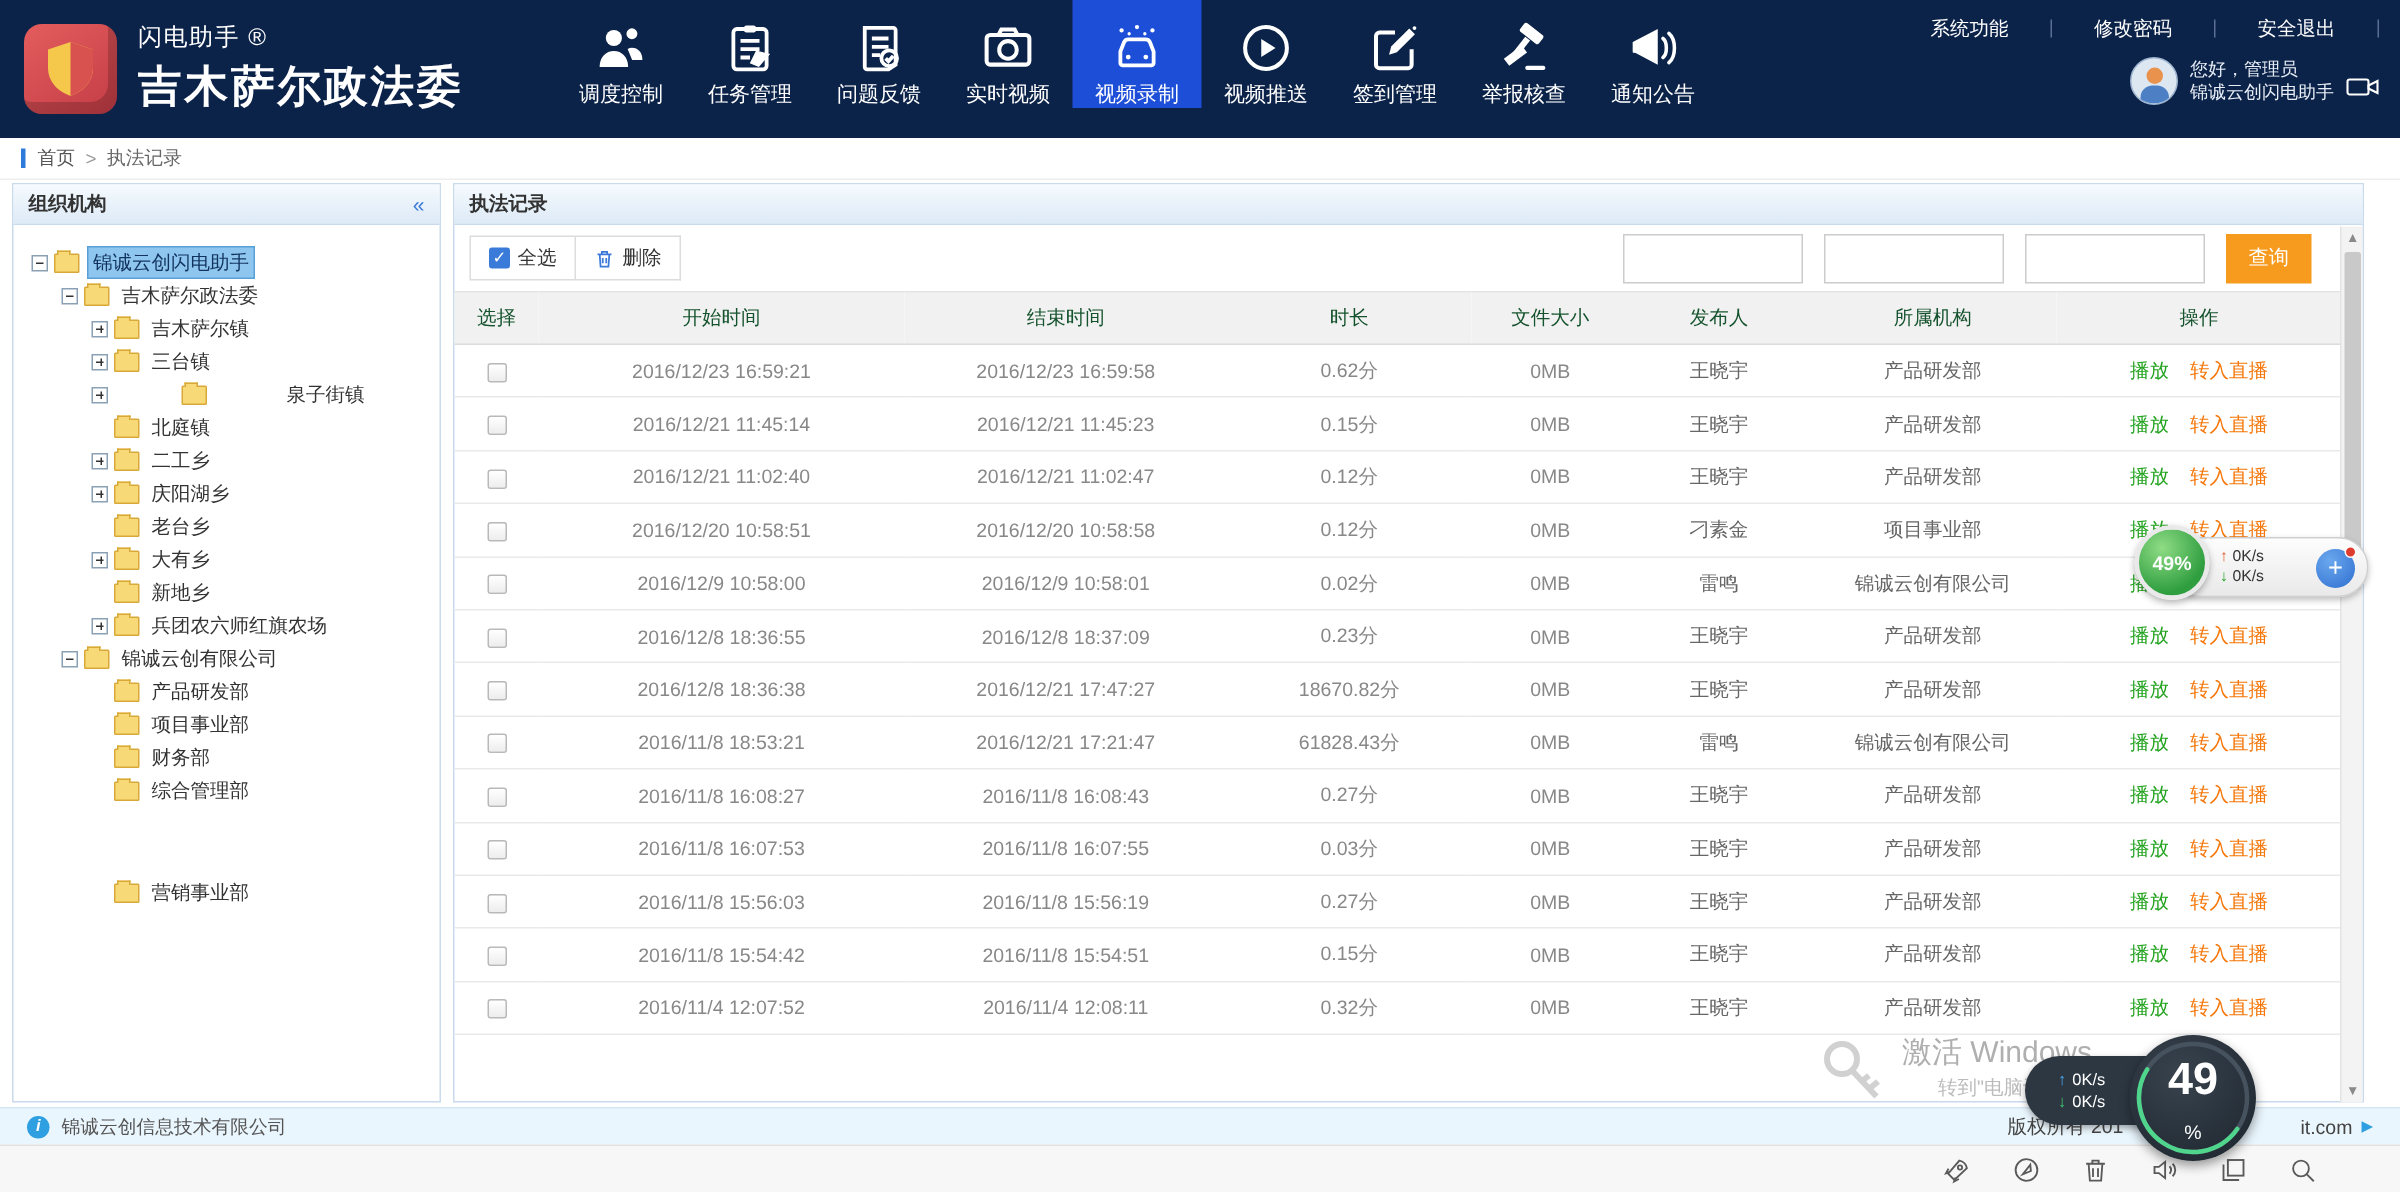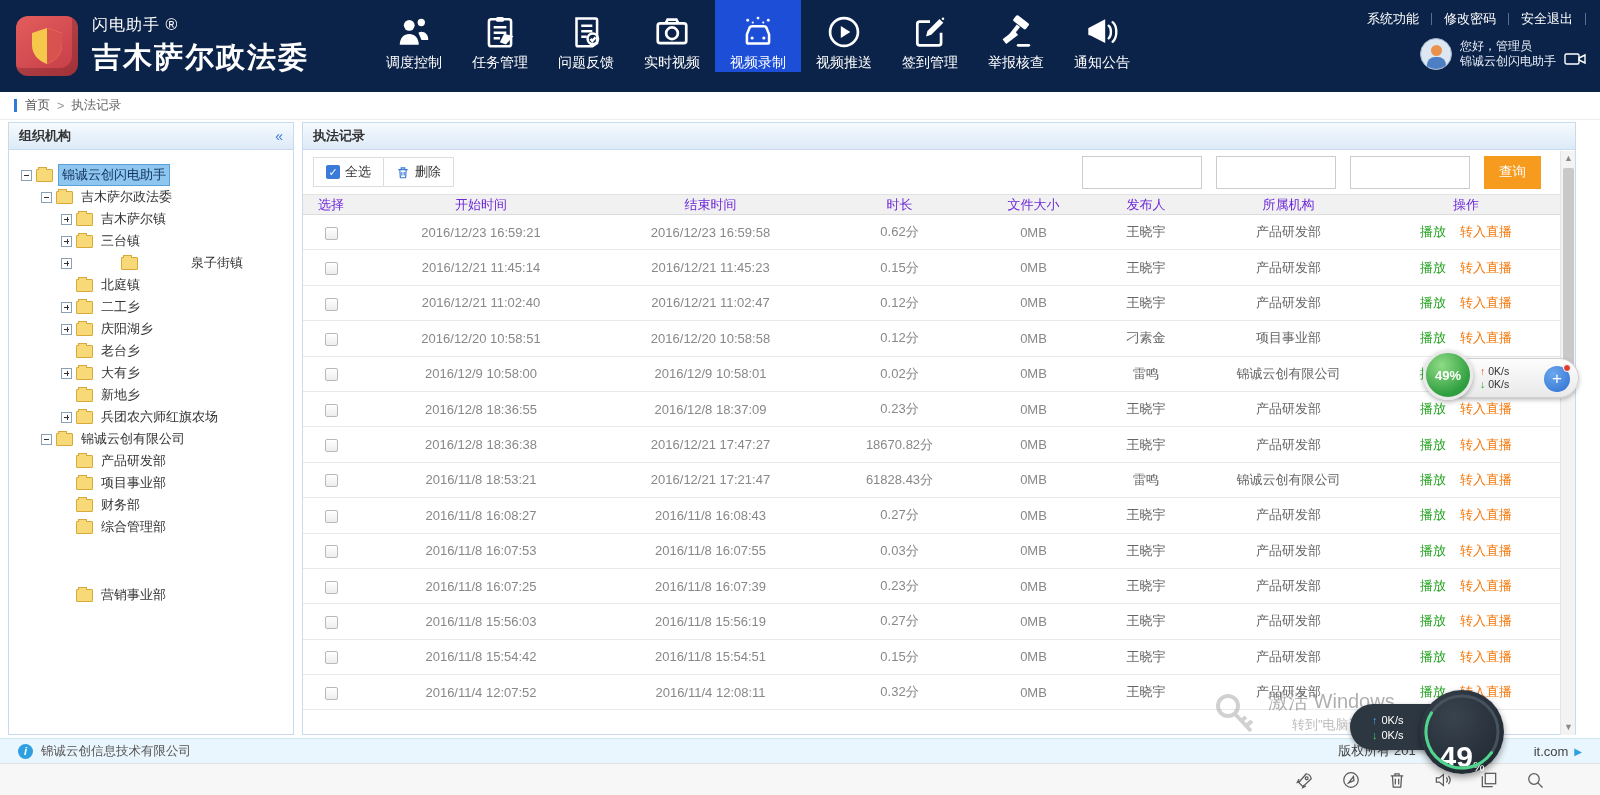"系统功能" .top-links { gap: 0 -> 16px }
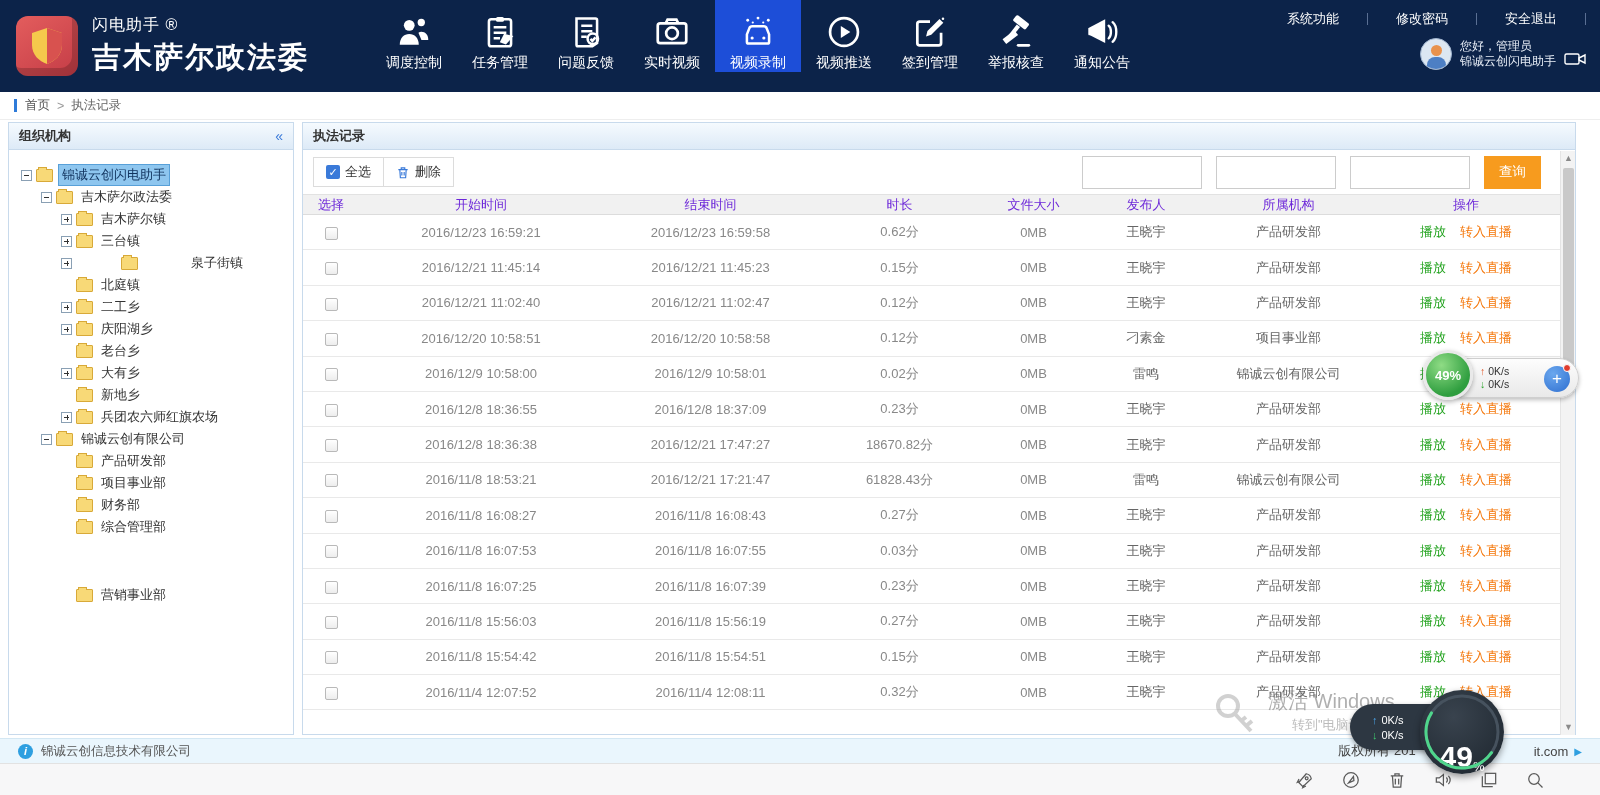"选择" .grid th { color: #6d28d9 -> #14532d; height: 20px -> 35px }
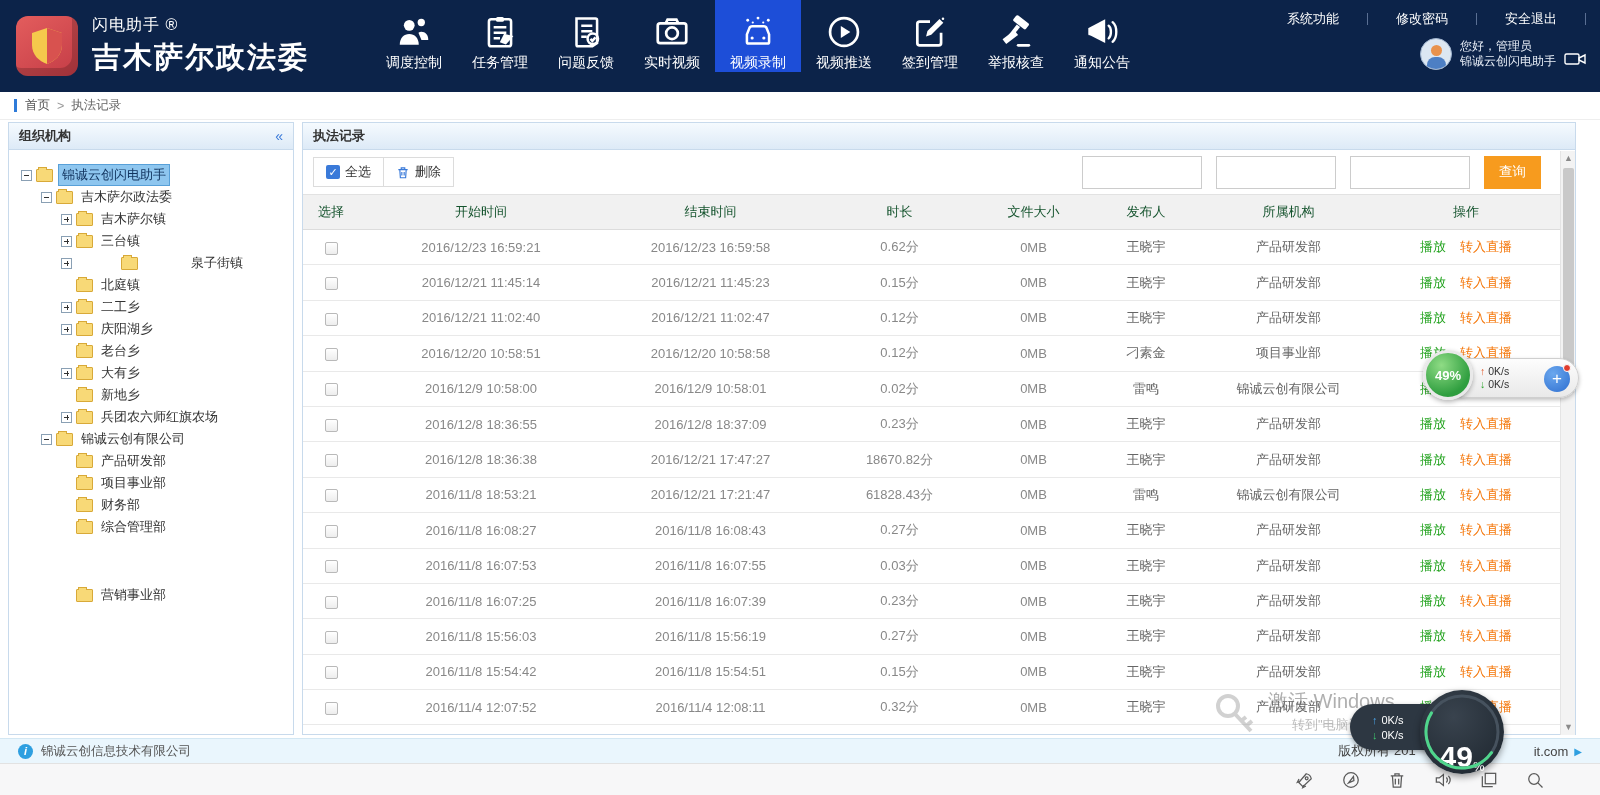"2016/11/8 16:07:25" tr { html: <tr> <td><span></span></td> <td>2016/11/8 16:07:25</td> <td>2016/11/8 16:07:39</td> <td>0.23分</td> <td>0MB</td> <td>王晓宇</td> <td>产品研发部</td> <td> <span>播放</span><span>转入直播</span> </td> </tr> -> none }
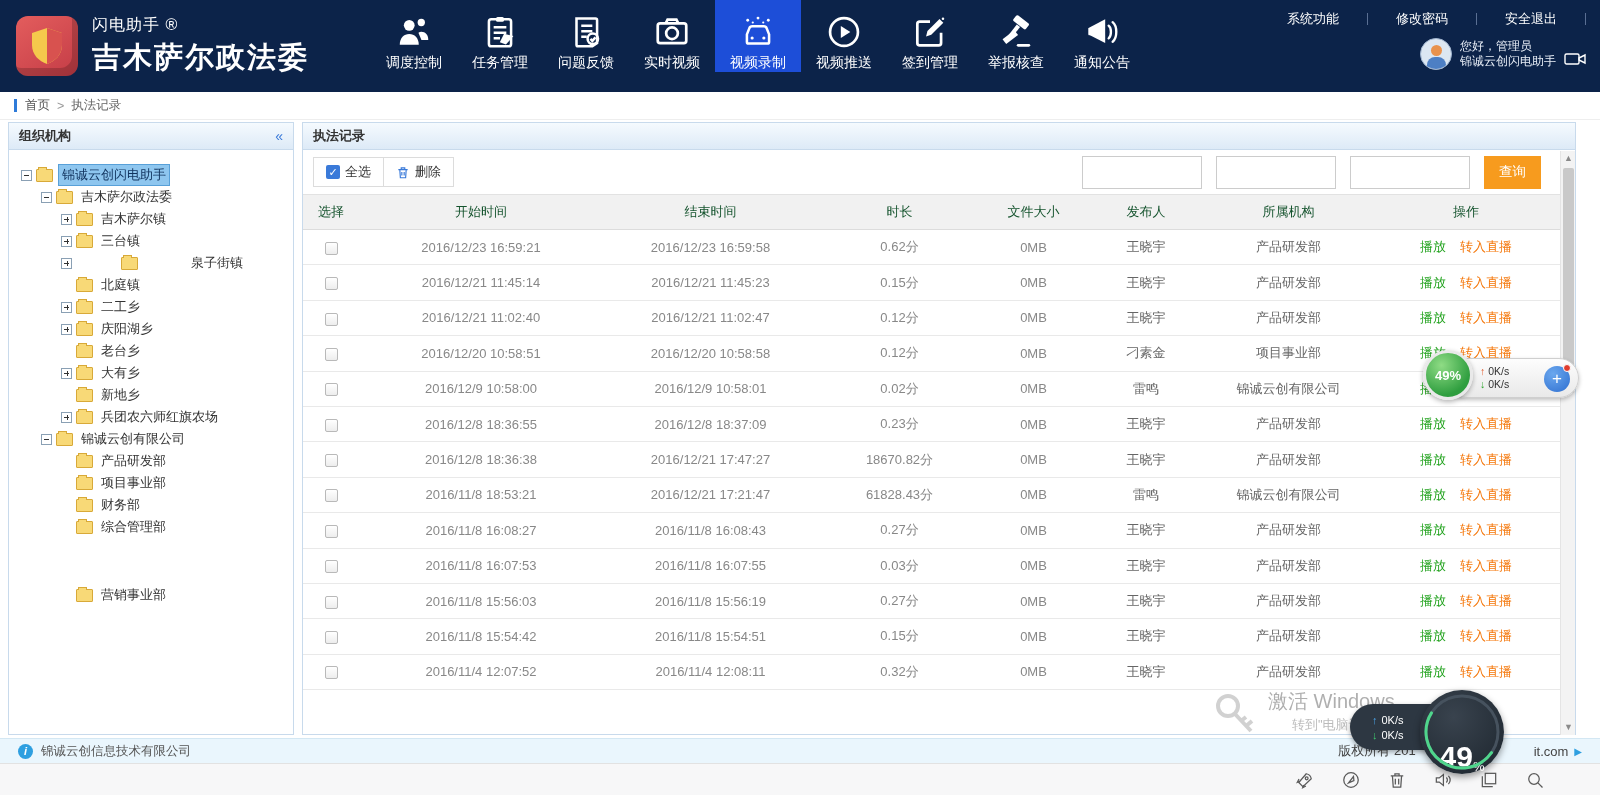"49" .dw-ball { align-items: flex-end -> center; flex-direction: none -> column }
